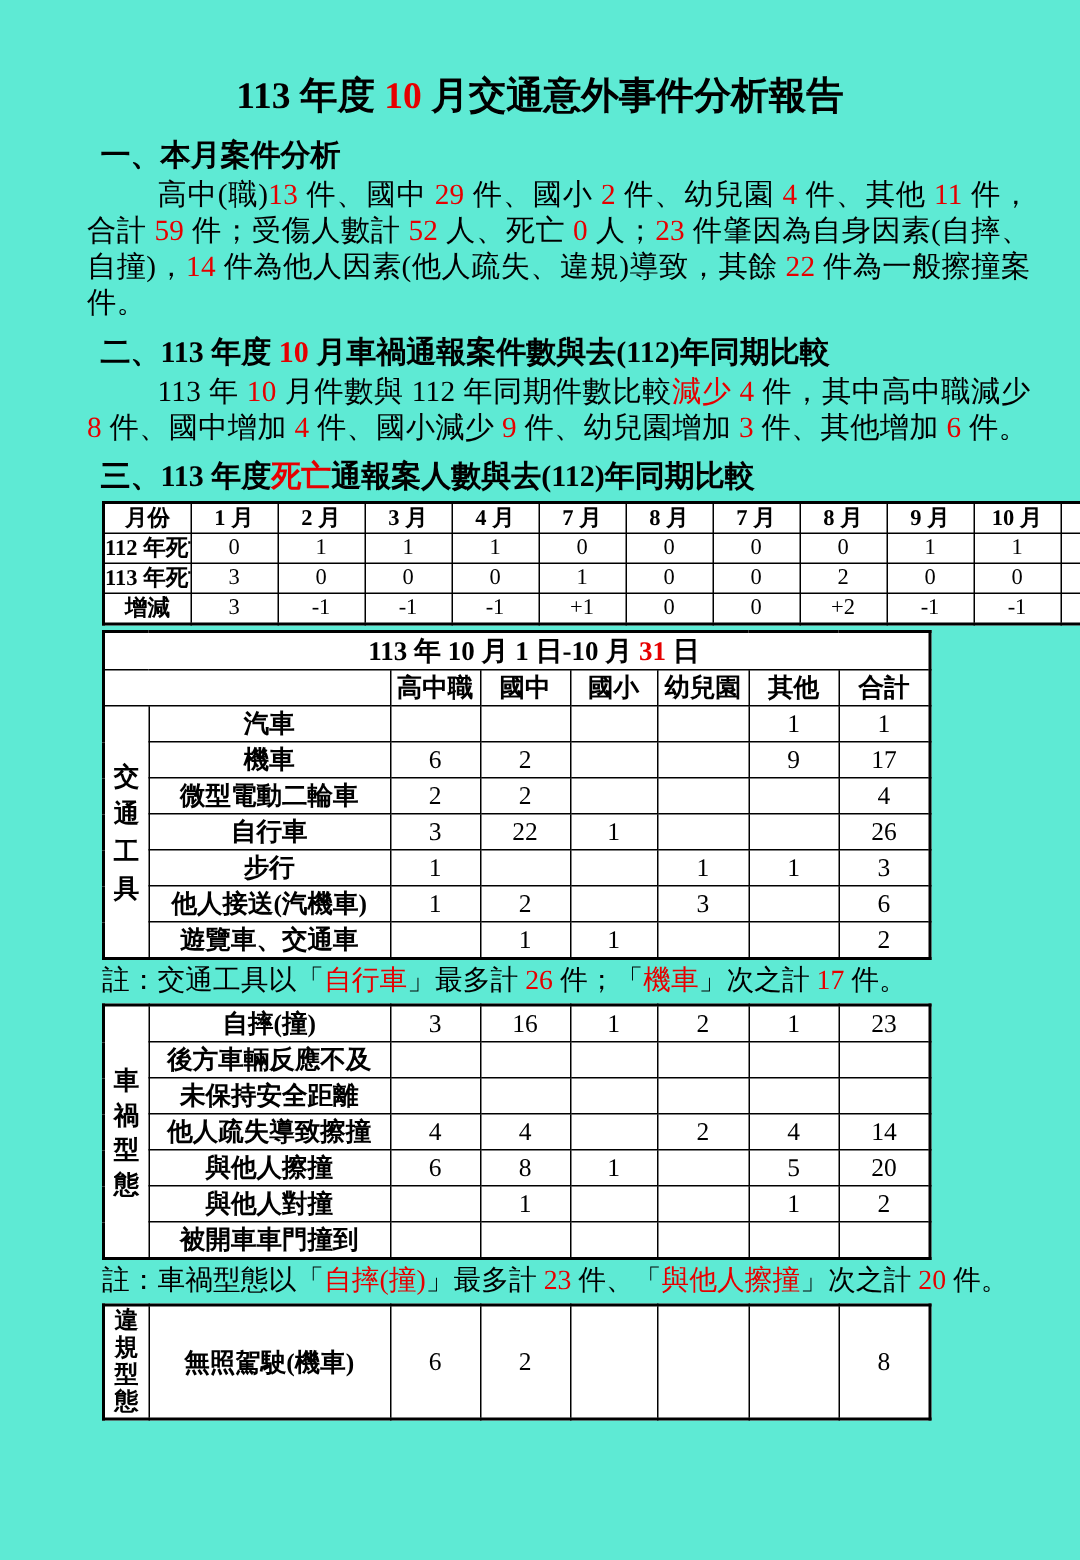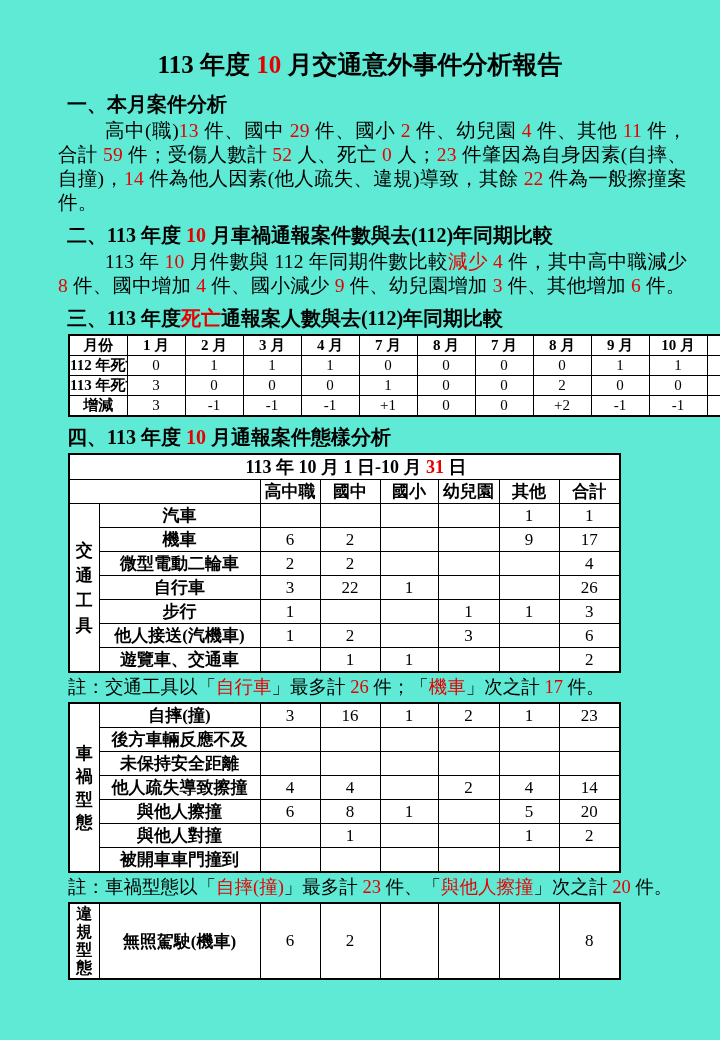"四、113 年度 10 月通報案件態樣分析" h2.heading { html: <h2><span>四、113 年度 </span><span>10</span><span> 月通報案件態樣分析</span></h2> -> none }
